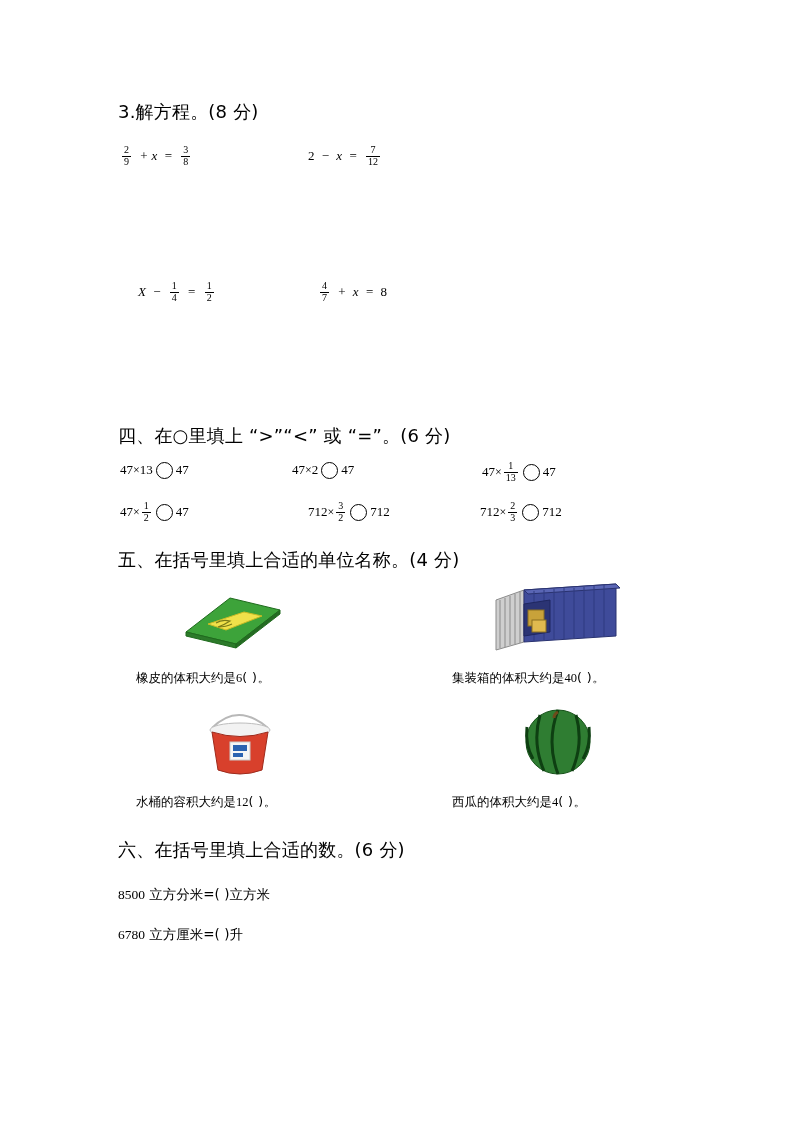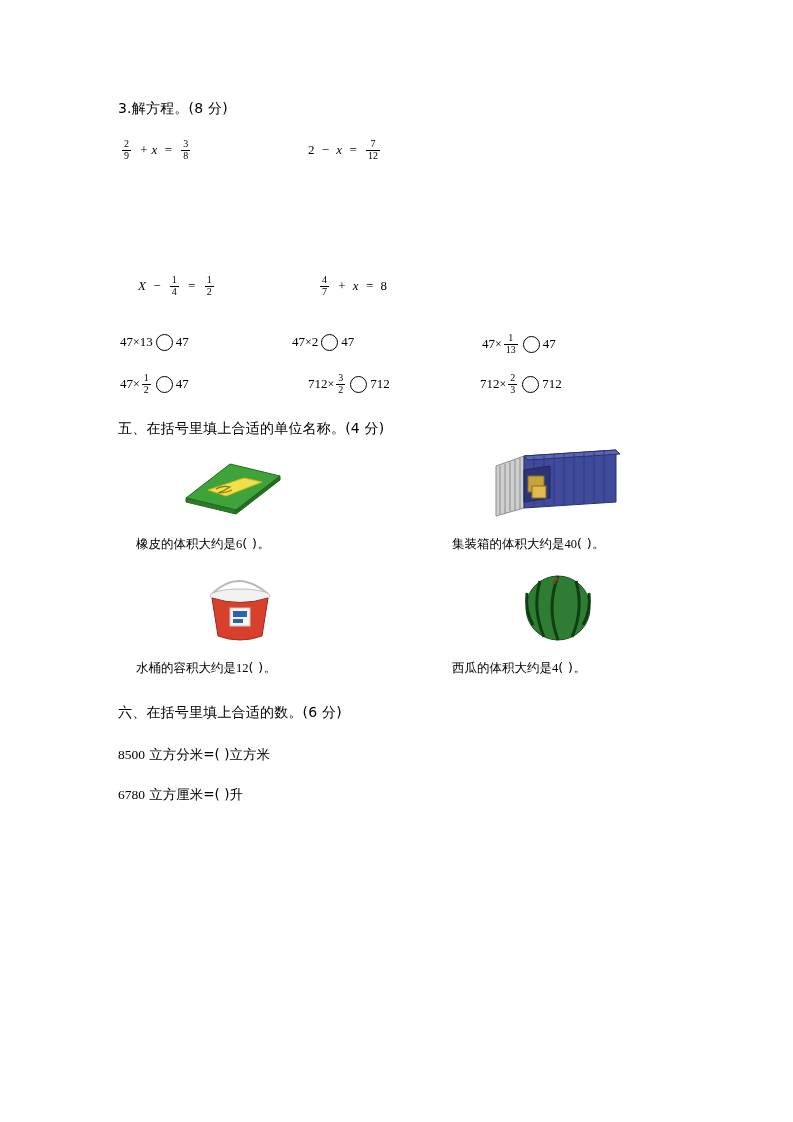"3.解方程。(8 分)" .sec-title { font-size: 14px -> 18px }
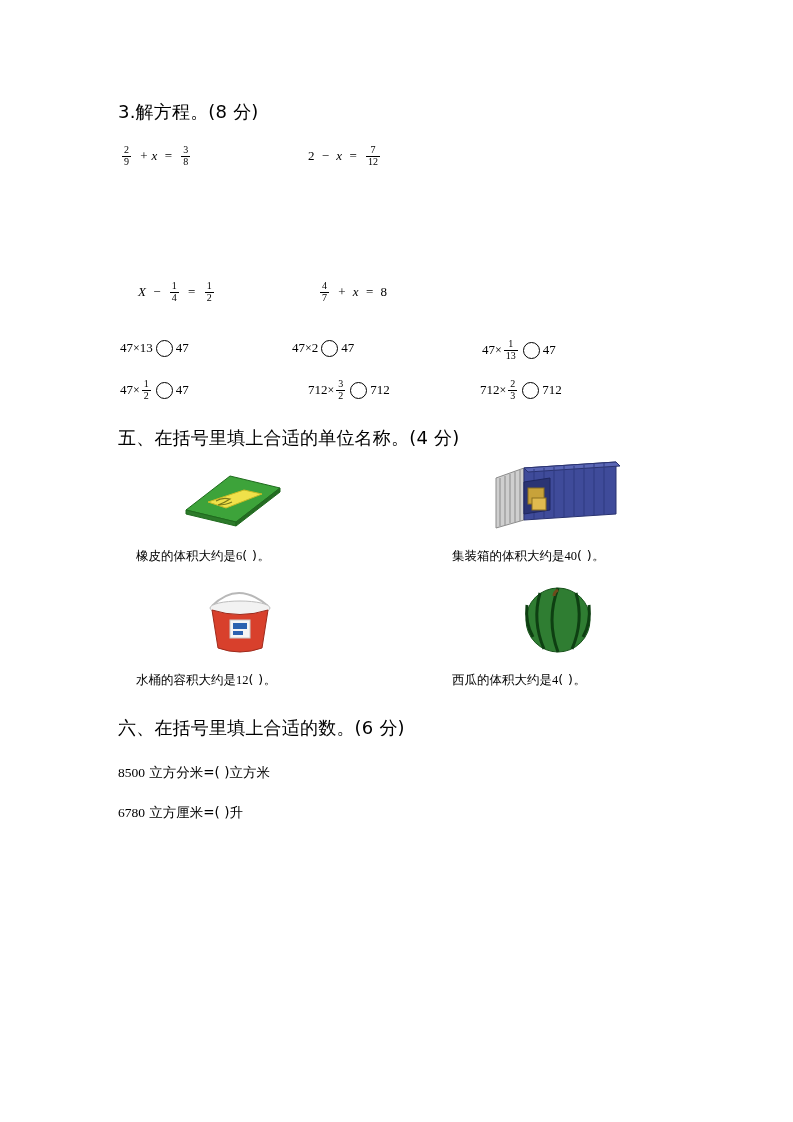"四、在○里填上 “>”“<” 或 “=”。(6 分)" div.sec-title { html: none -> <div>四、在○里填上 “&gt;”“&lt;” 或 “=”。(6 分)</div> }
